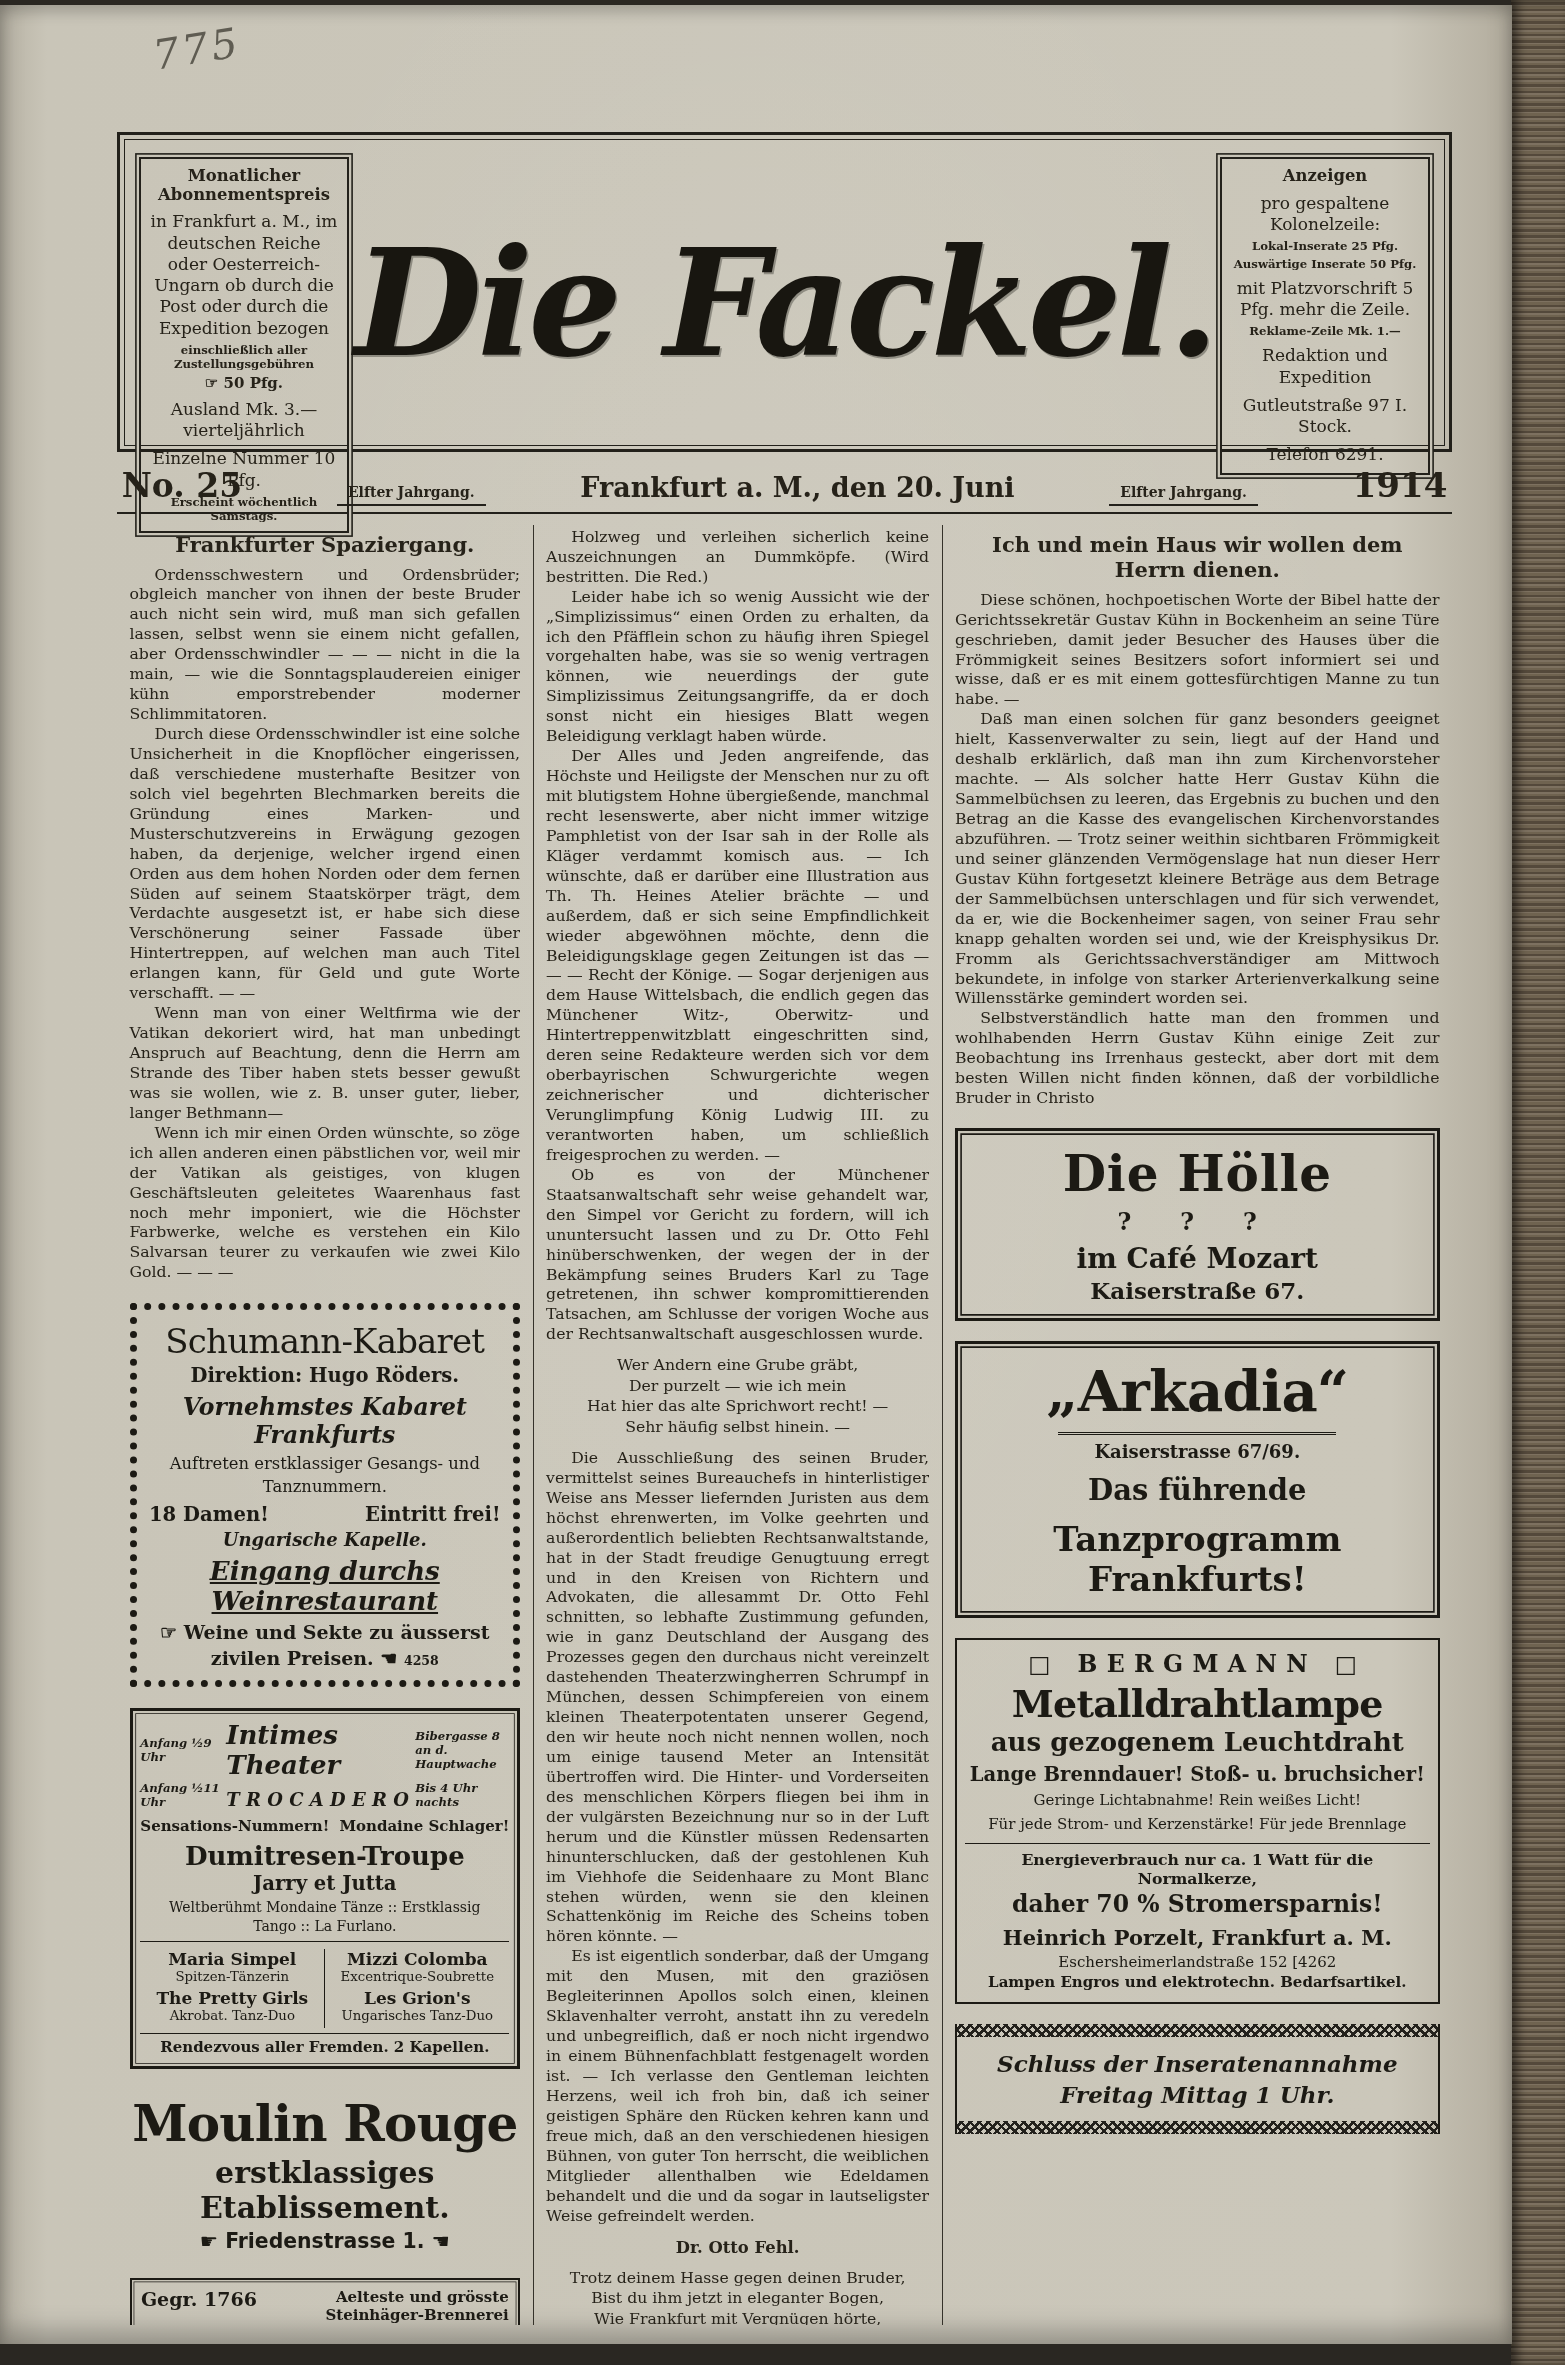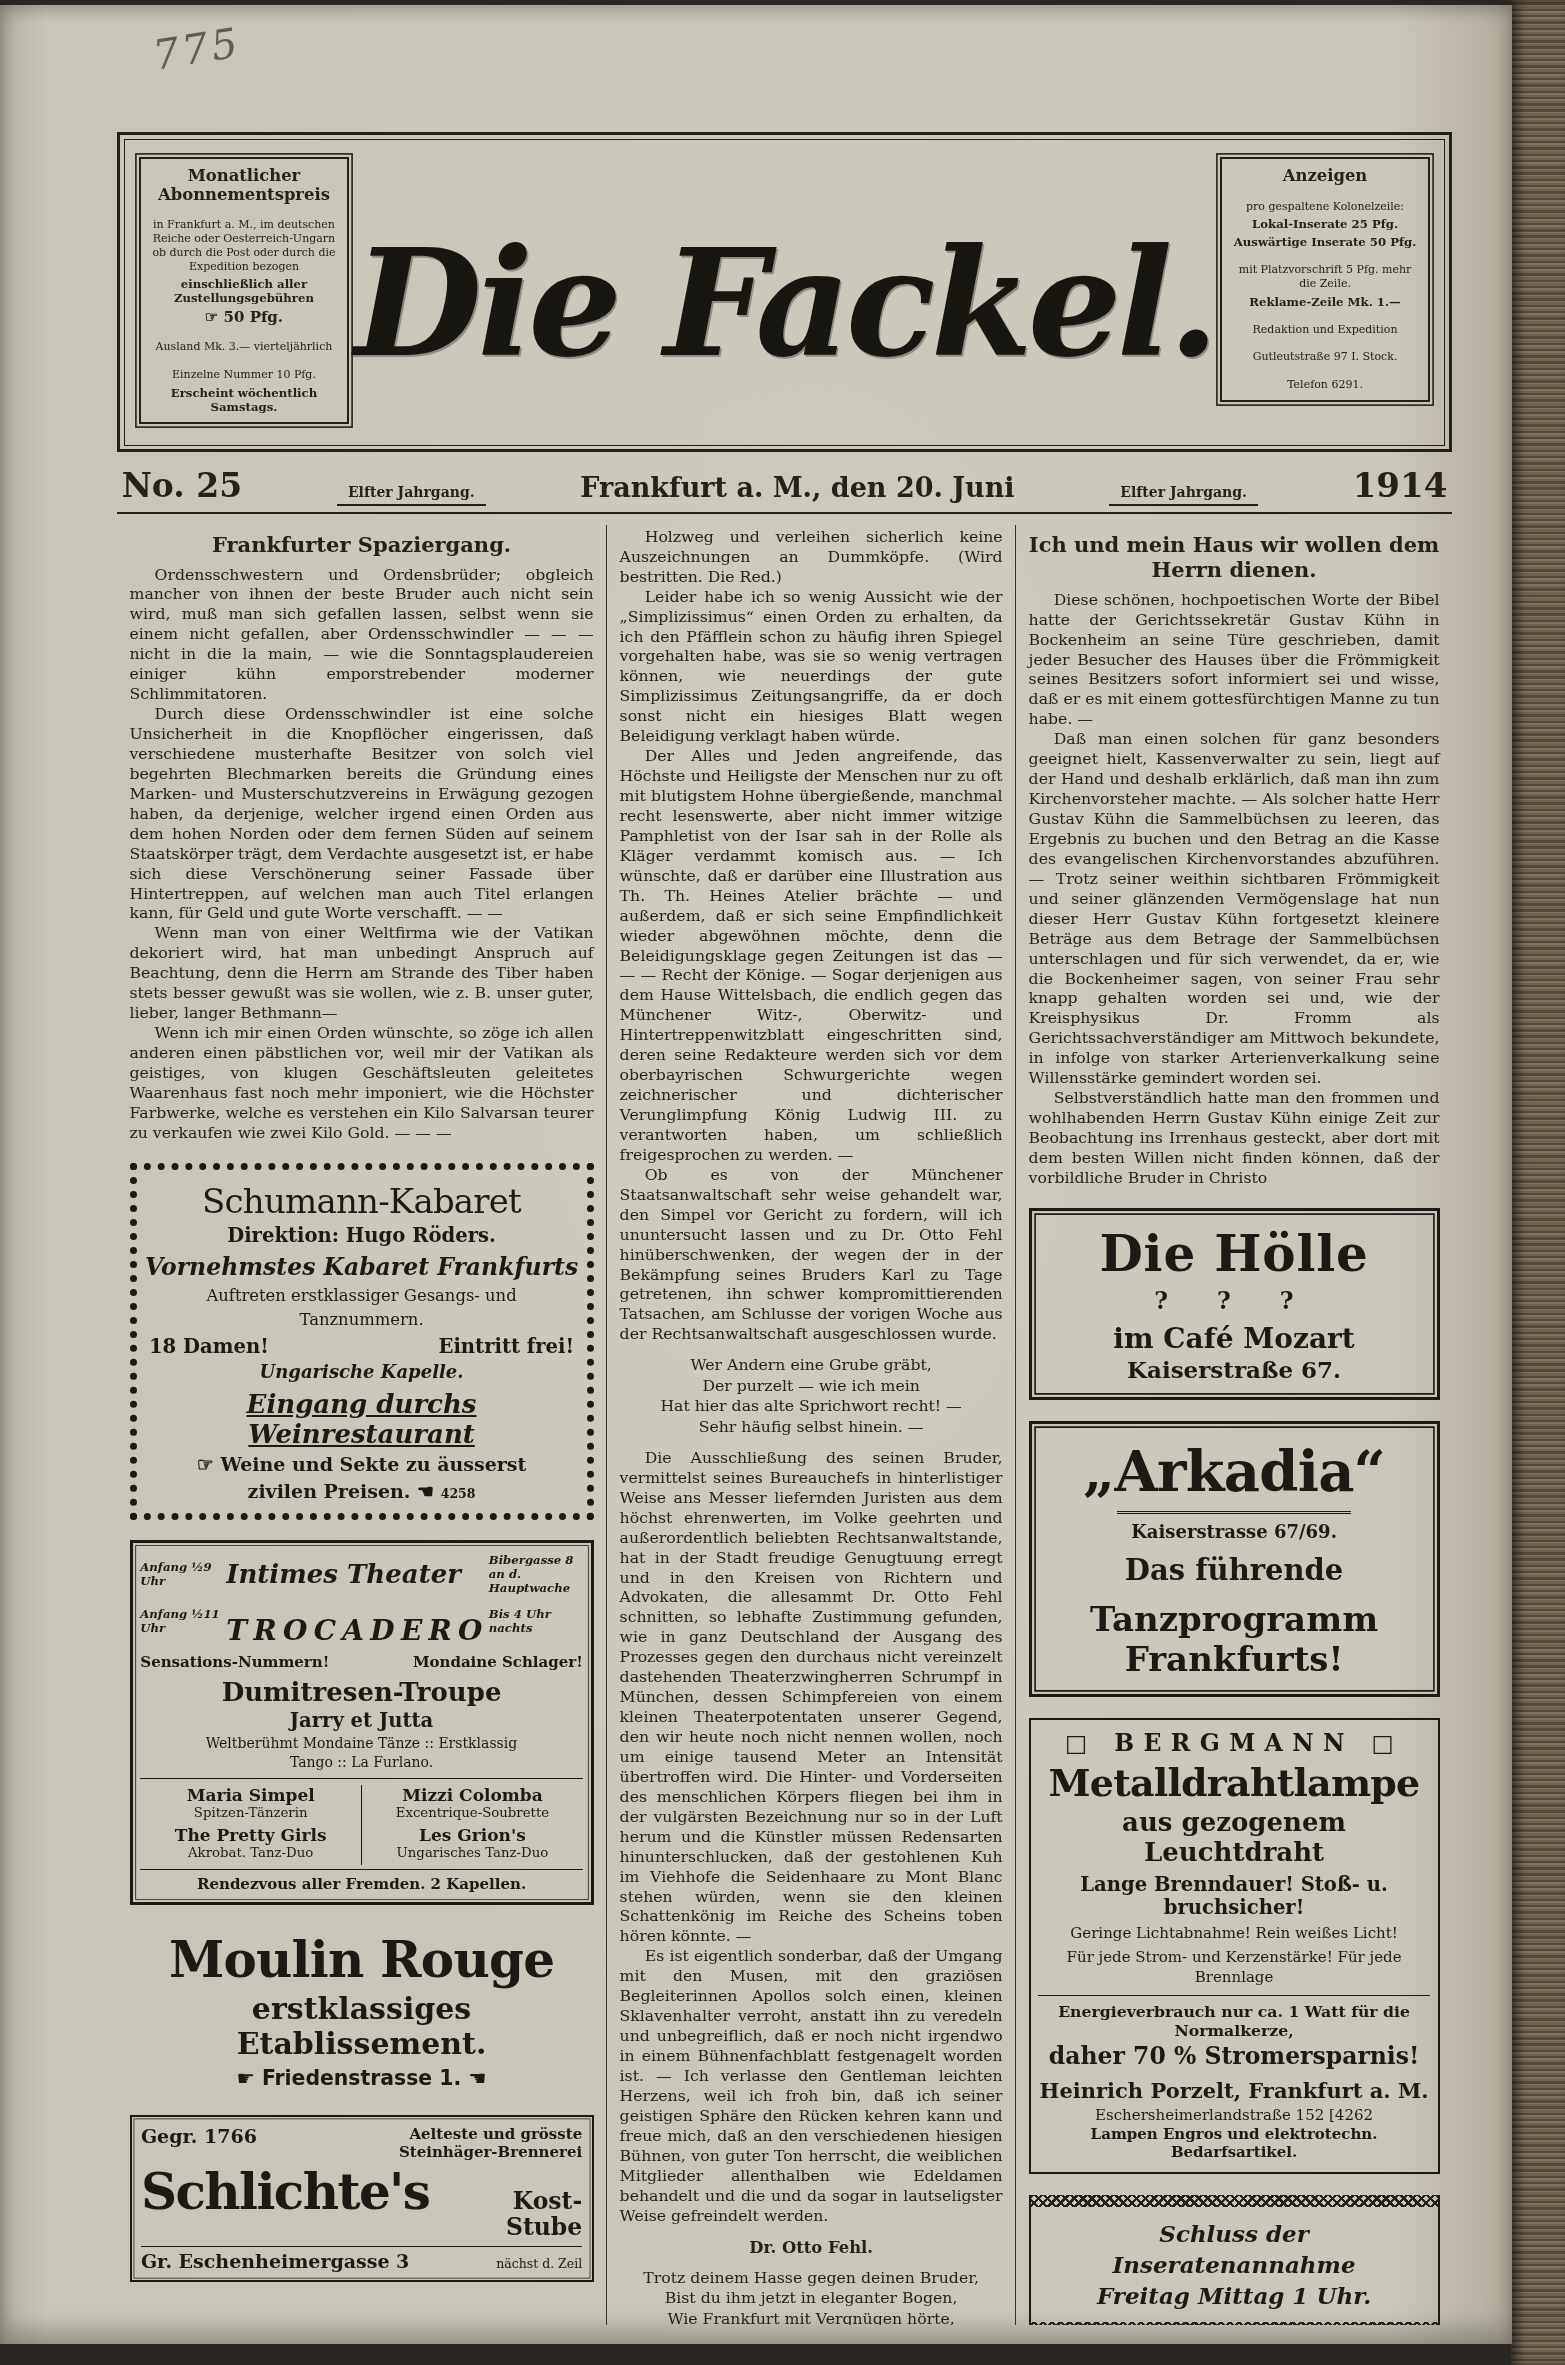"pro gespaltene Kolonelzeile:" .sb-small { font-size: 11px -> 17px; margin-top: 14px -> 7px }
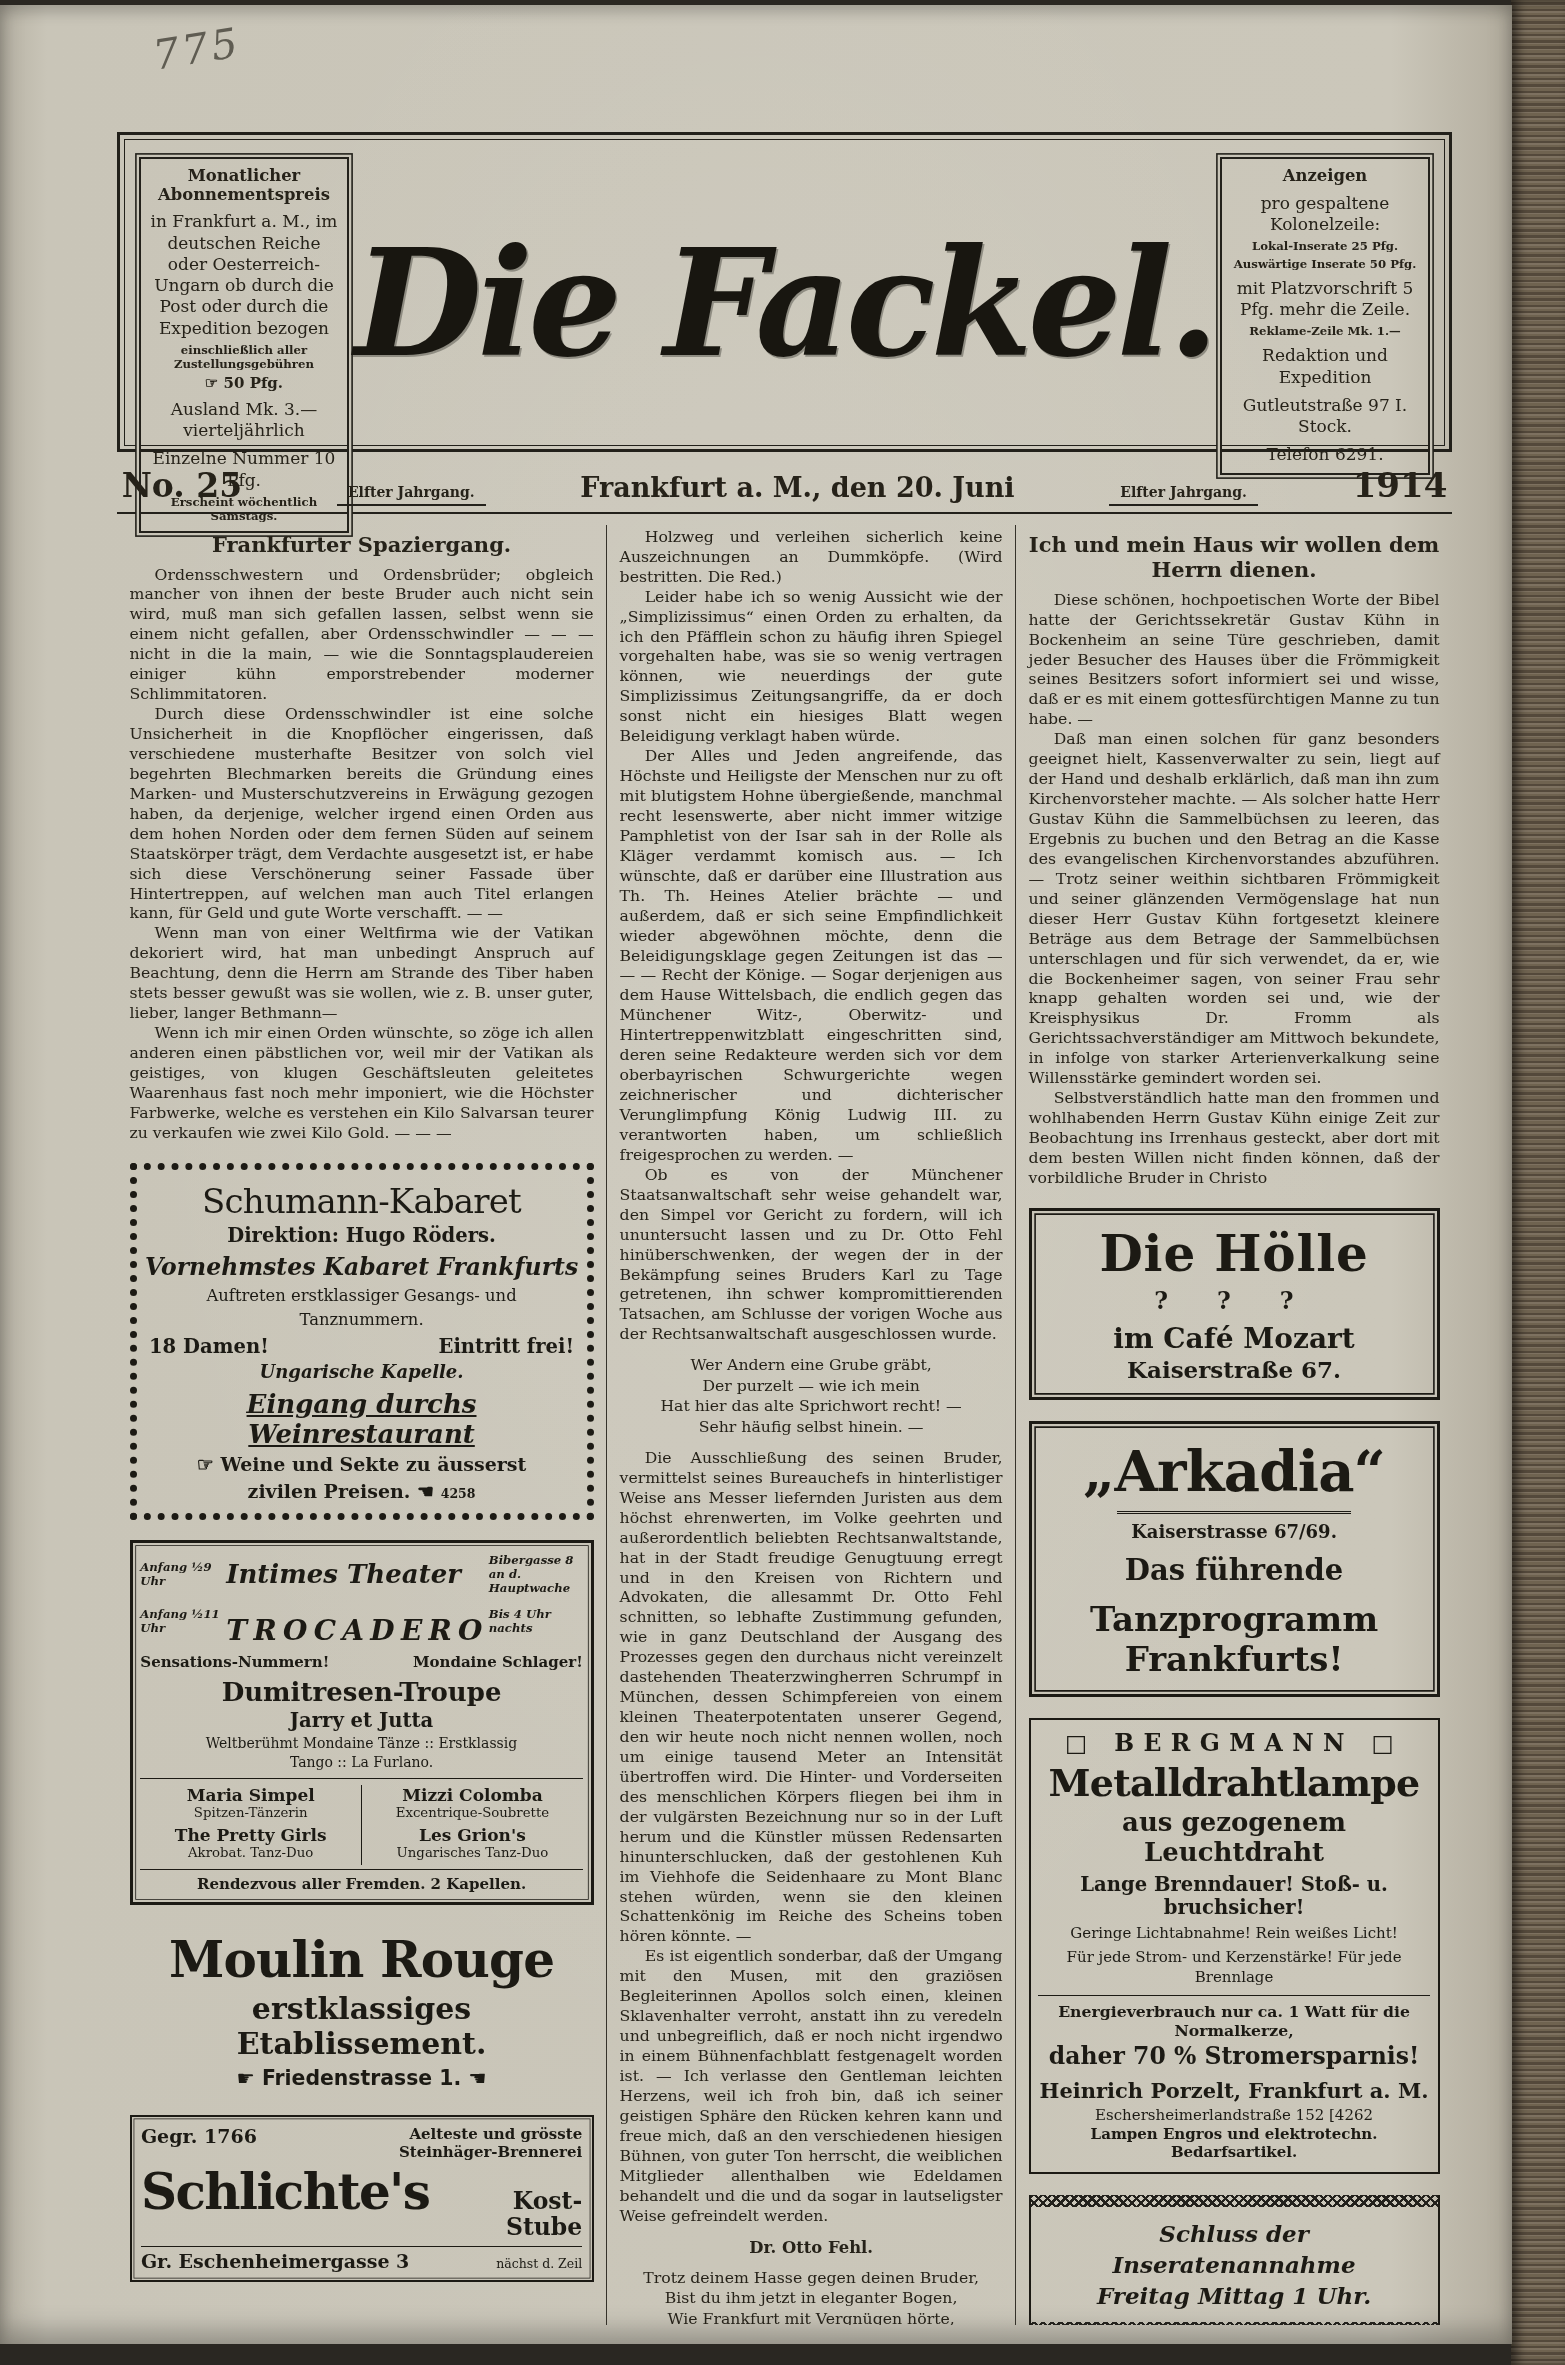"TROCADERO" .troc-name2 { font-size: 28px -> 18px; margin-top: 19px -> 9px }
